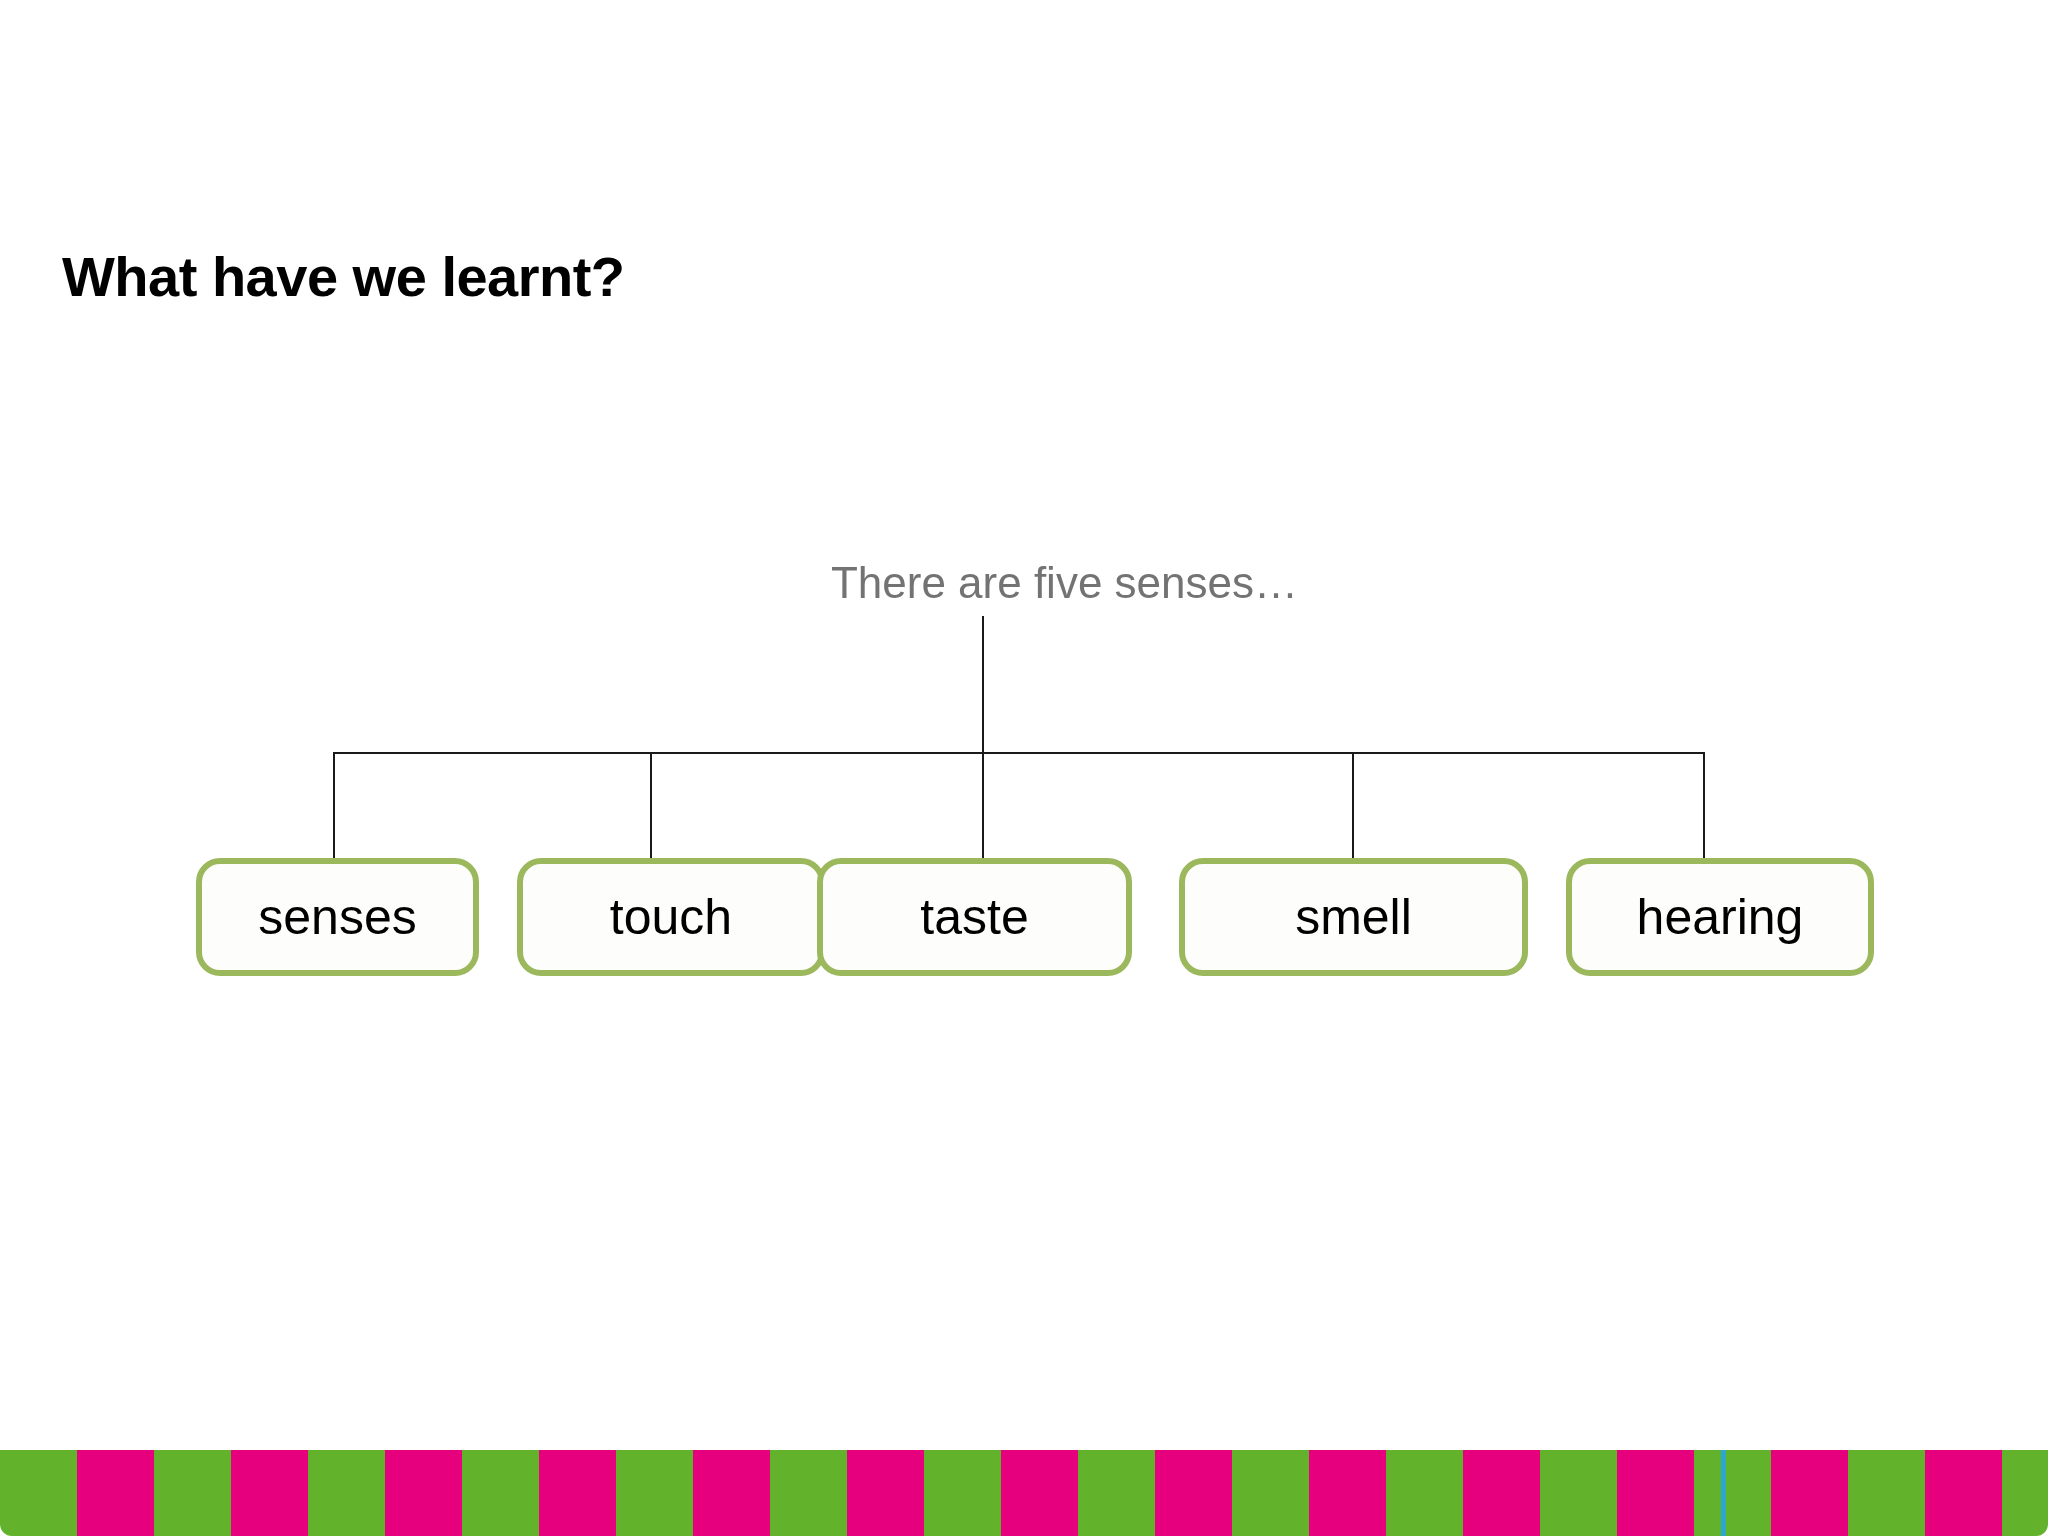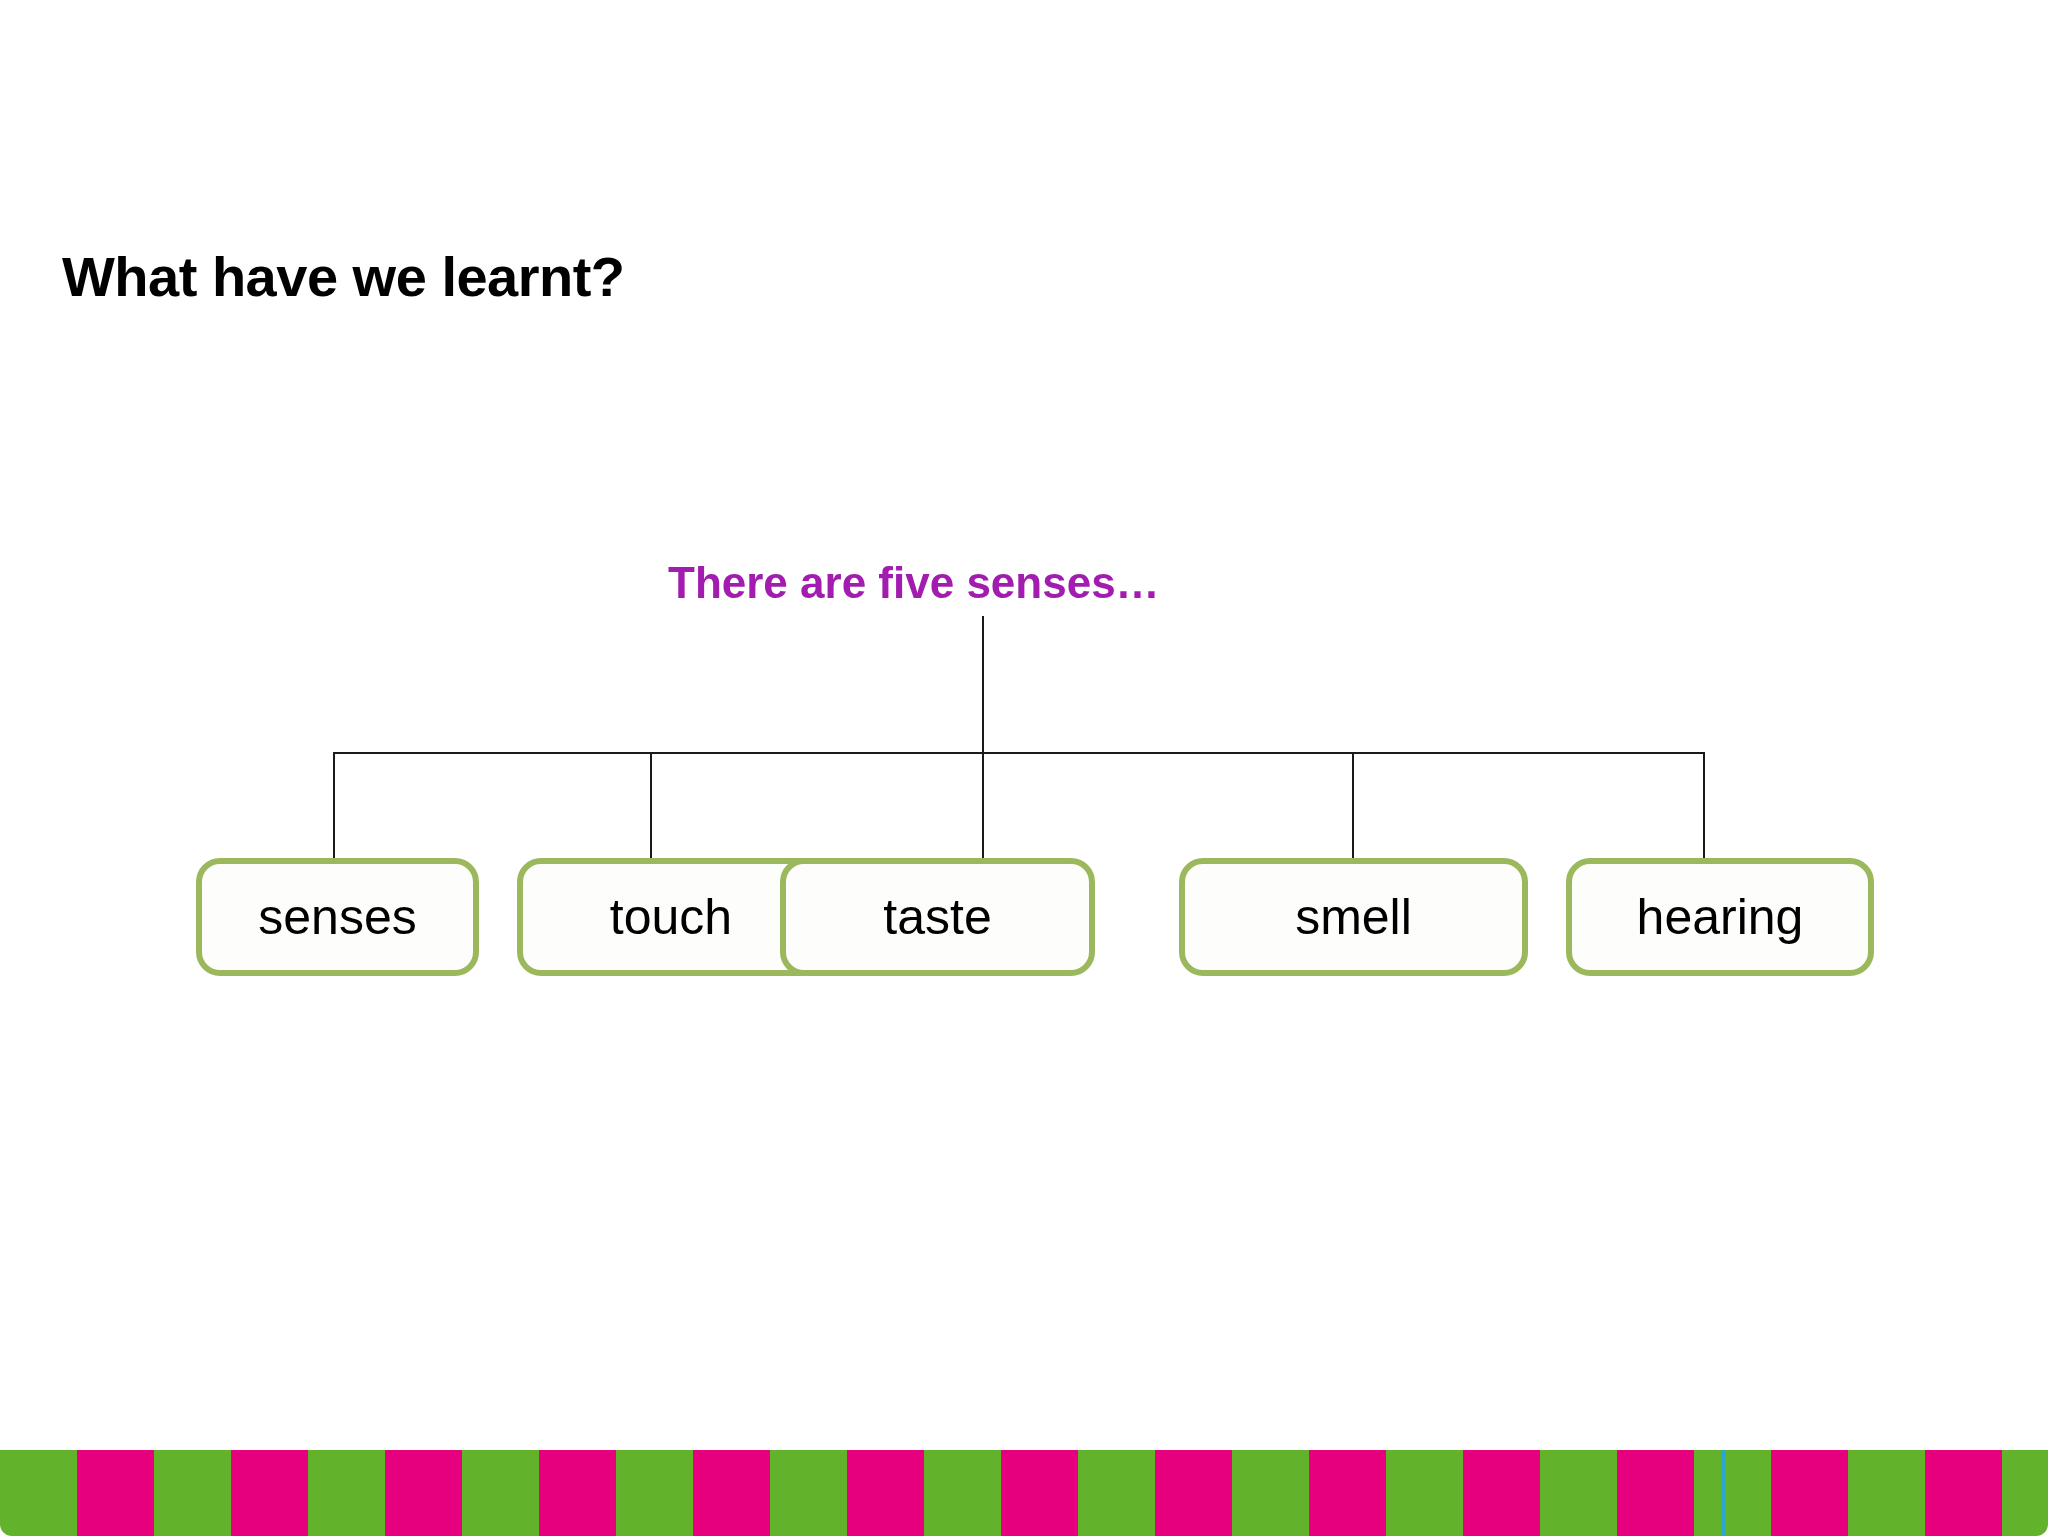"There are five senses…" #diagram-root-label { color: #a21caf -> #737373; font-weight: bold -> normal; text-align: left -> right }
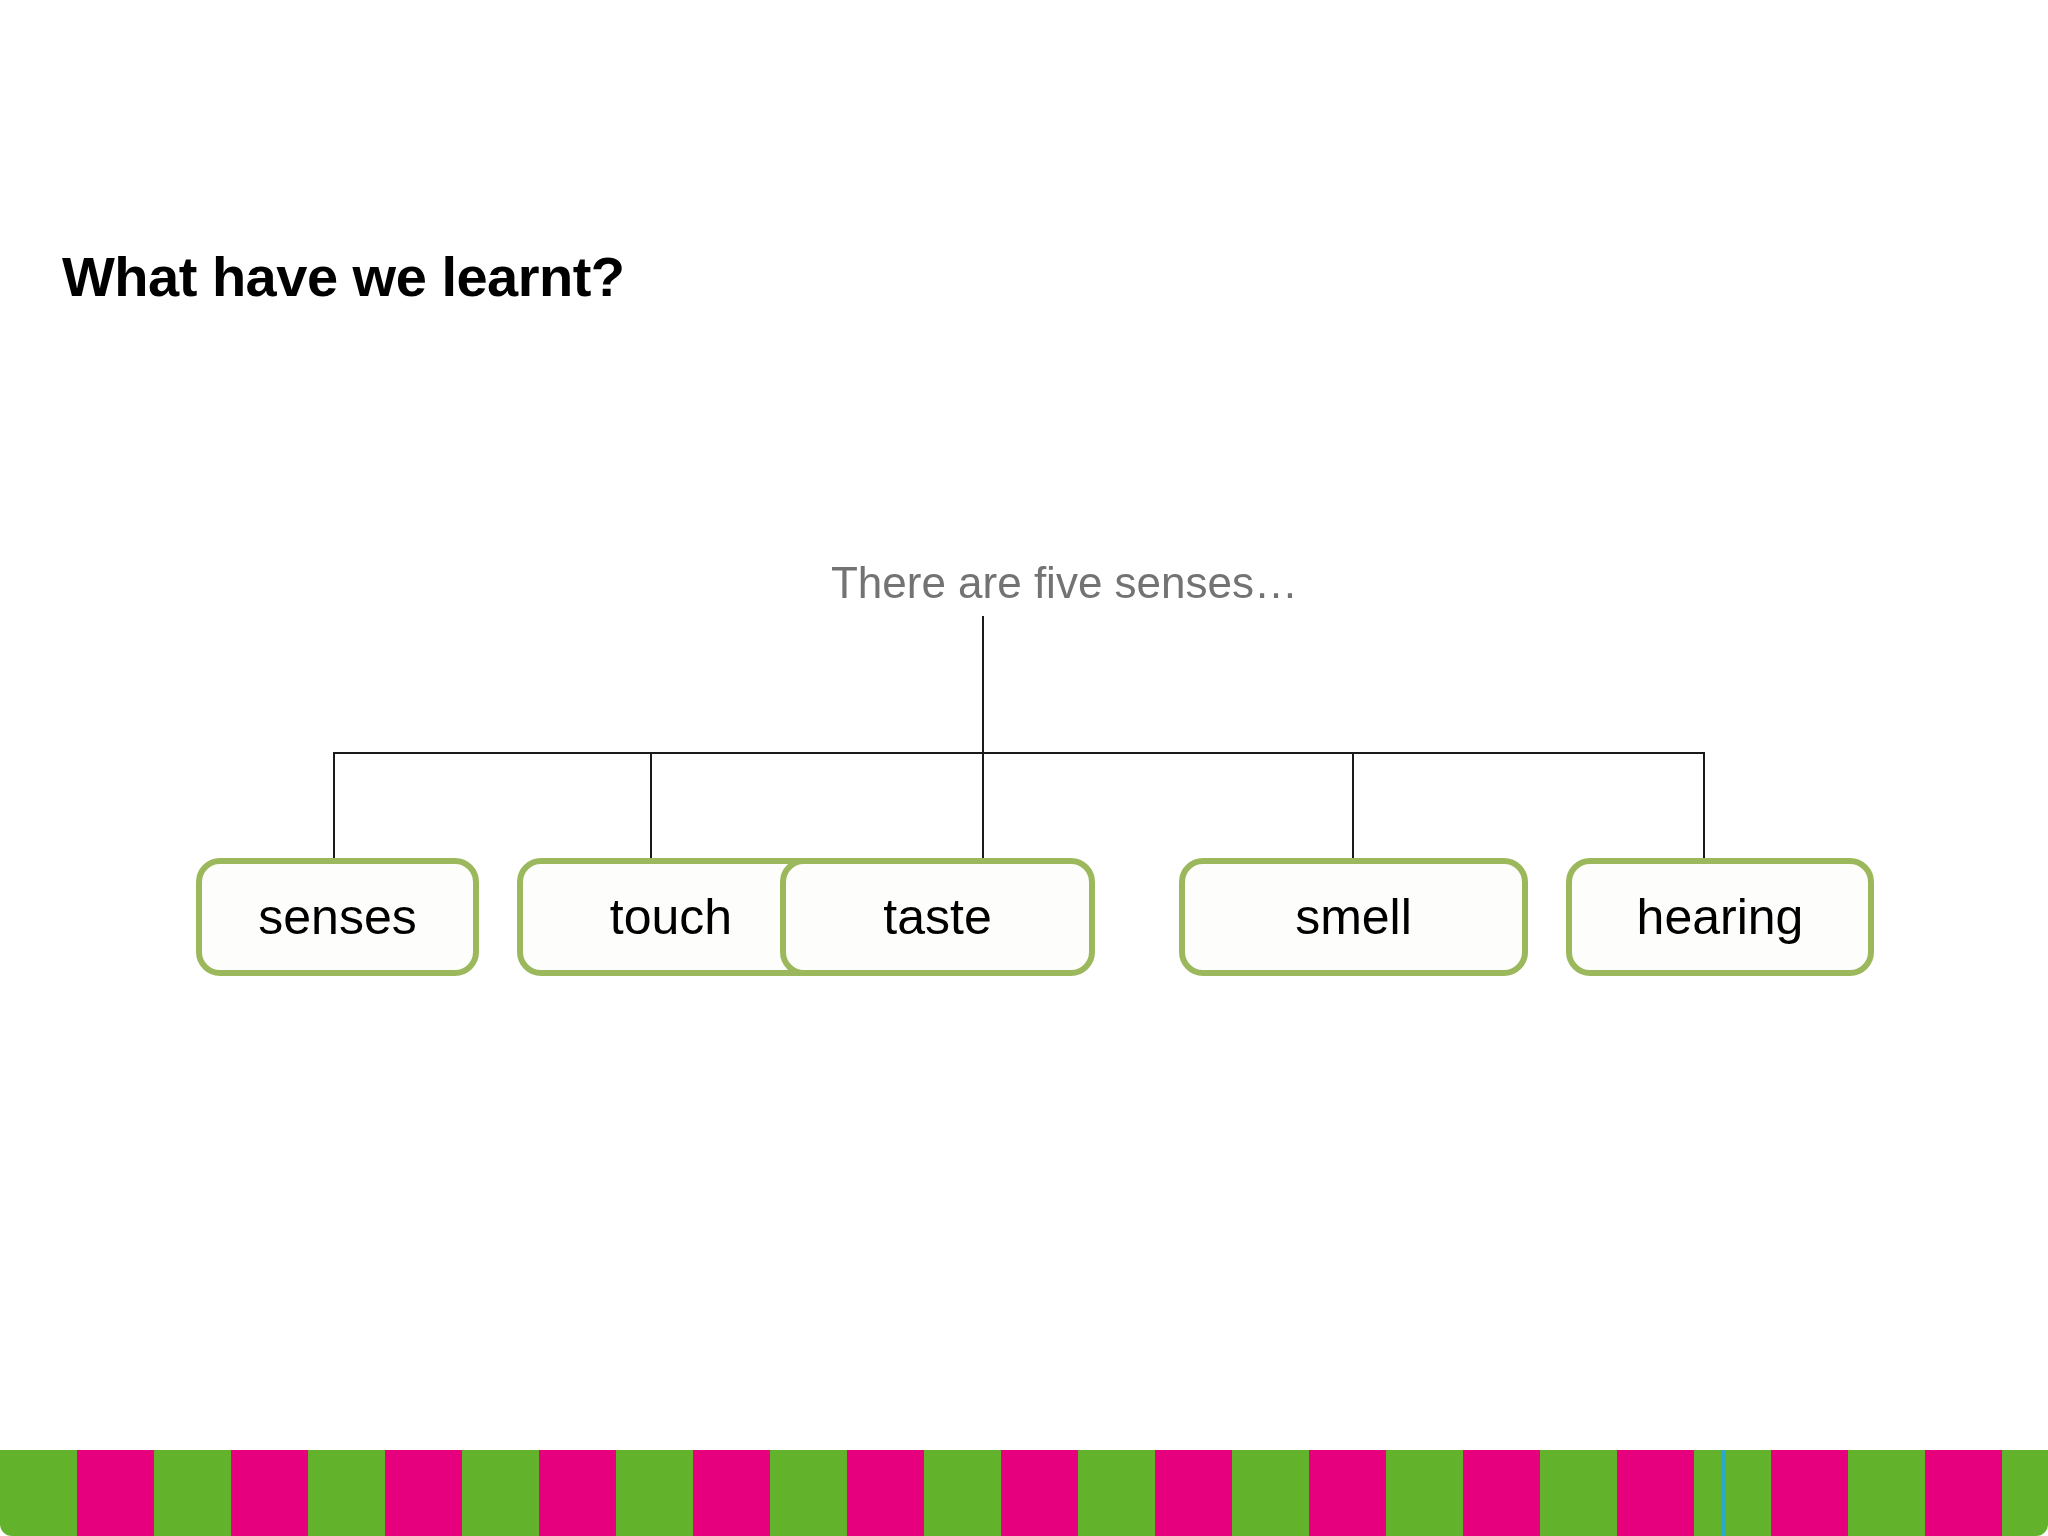"taste" div.leaf-box { left: 780px -> 817px }
